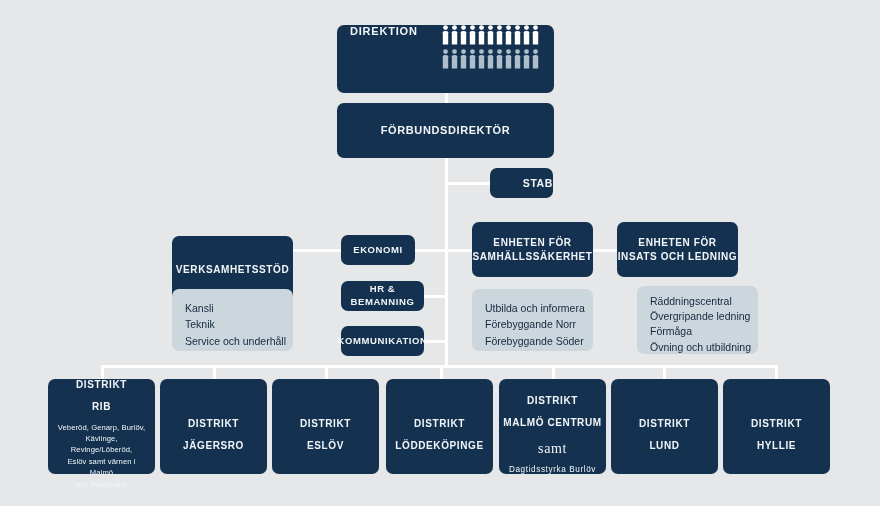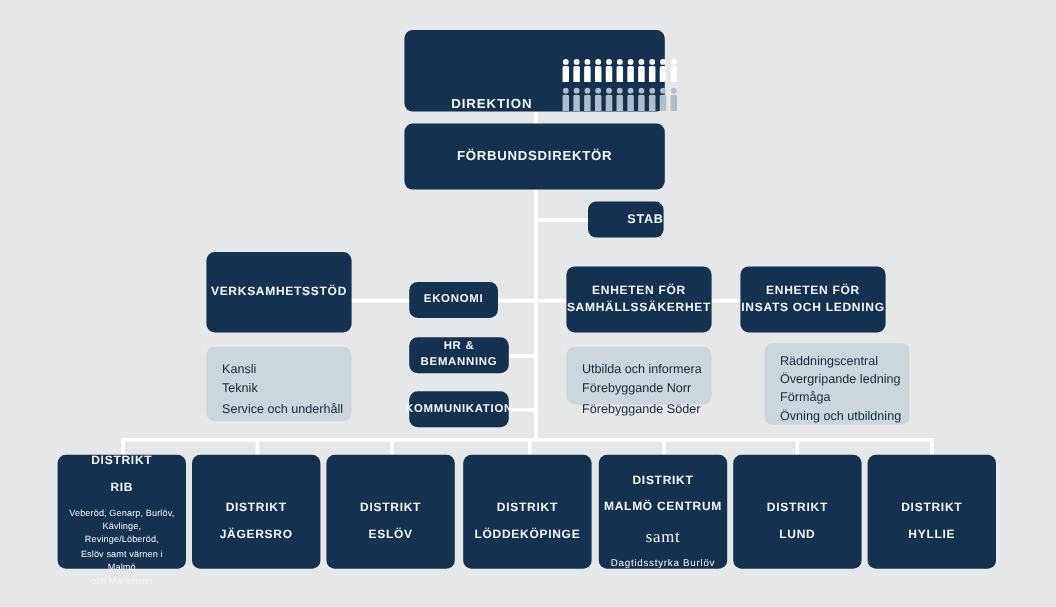"DIREKTION" #direktion-box { align-items: flex-end -> flex-start; padding-left: 39px -> 13px }
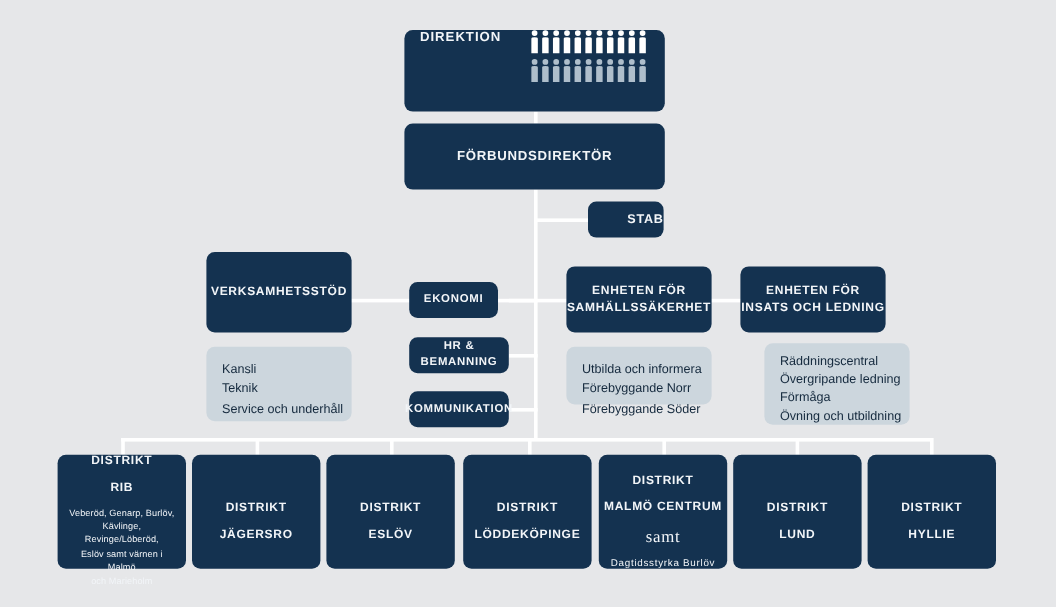"VERKSAMHETSSTÖD" div.box { top: 210px -> 236px }
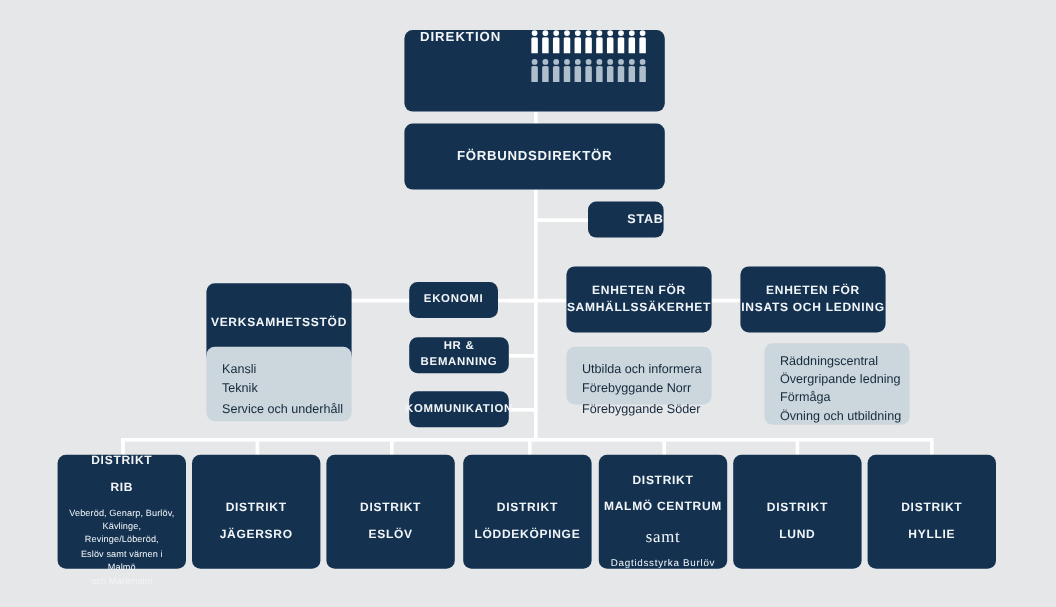"Utbilda och informera" div.panel { height: 48px -> 62px }
